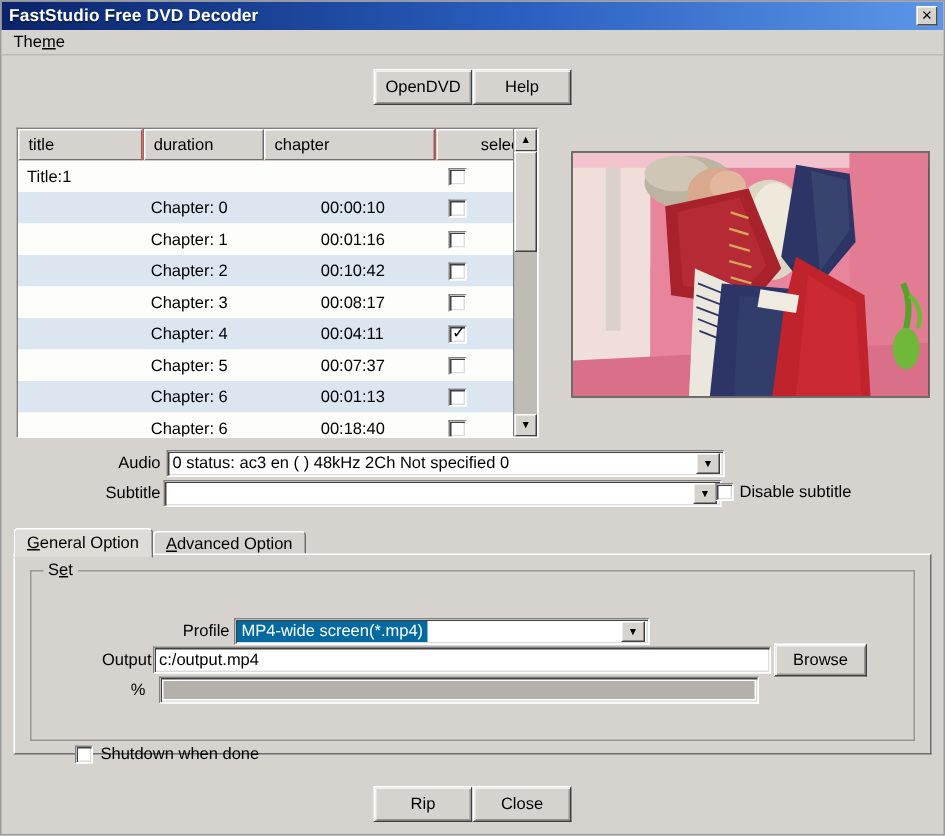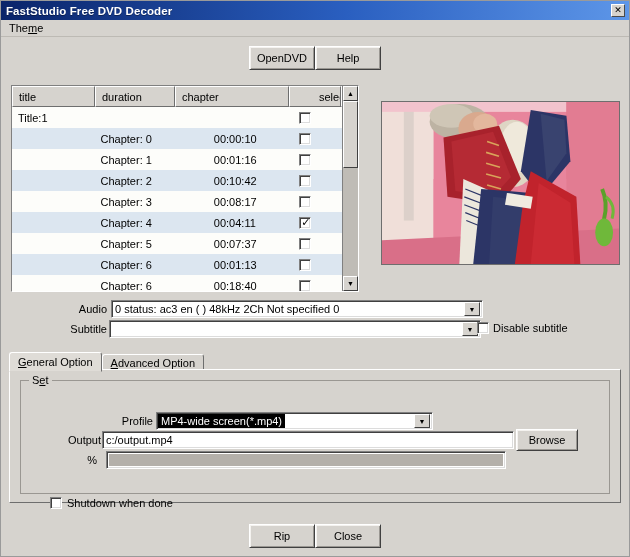"title" .thead { justify-content: none -> space-between }
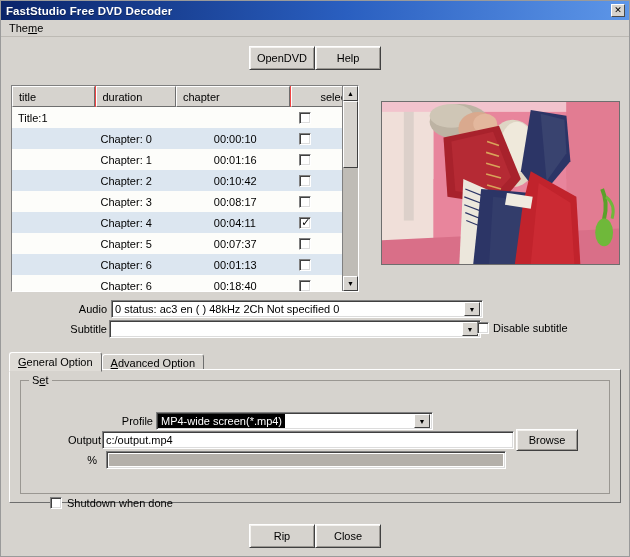"MP4-wide screen(*.mp4)" #profile-combo .cval { background: #000000 -> #0369a1 }
